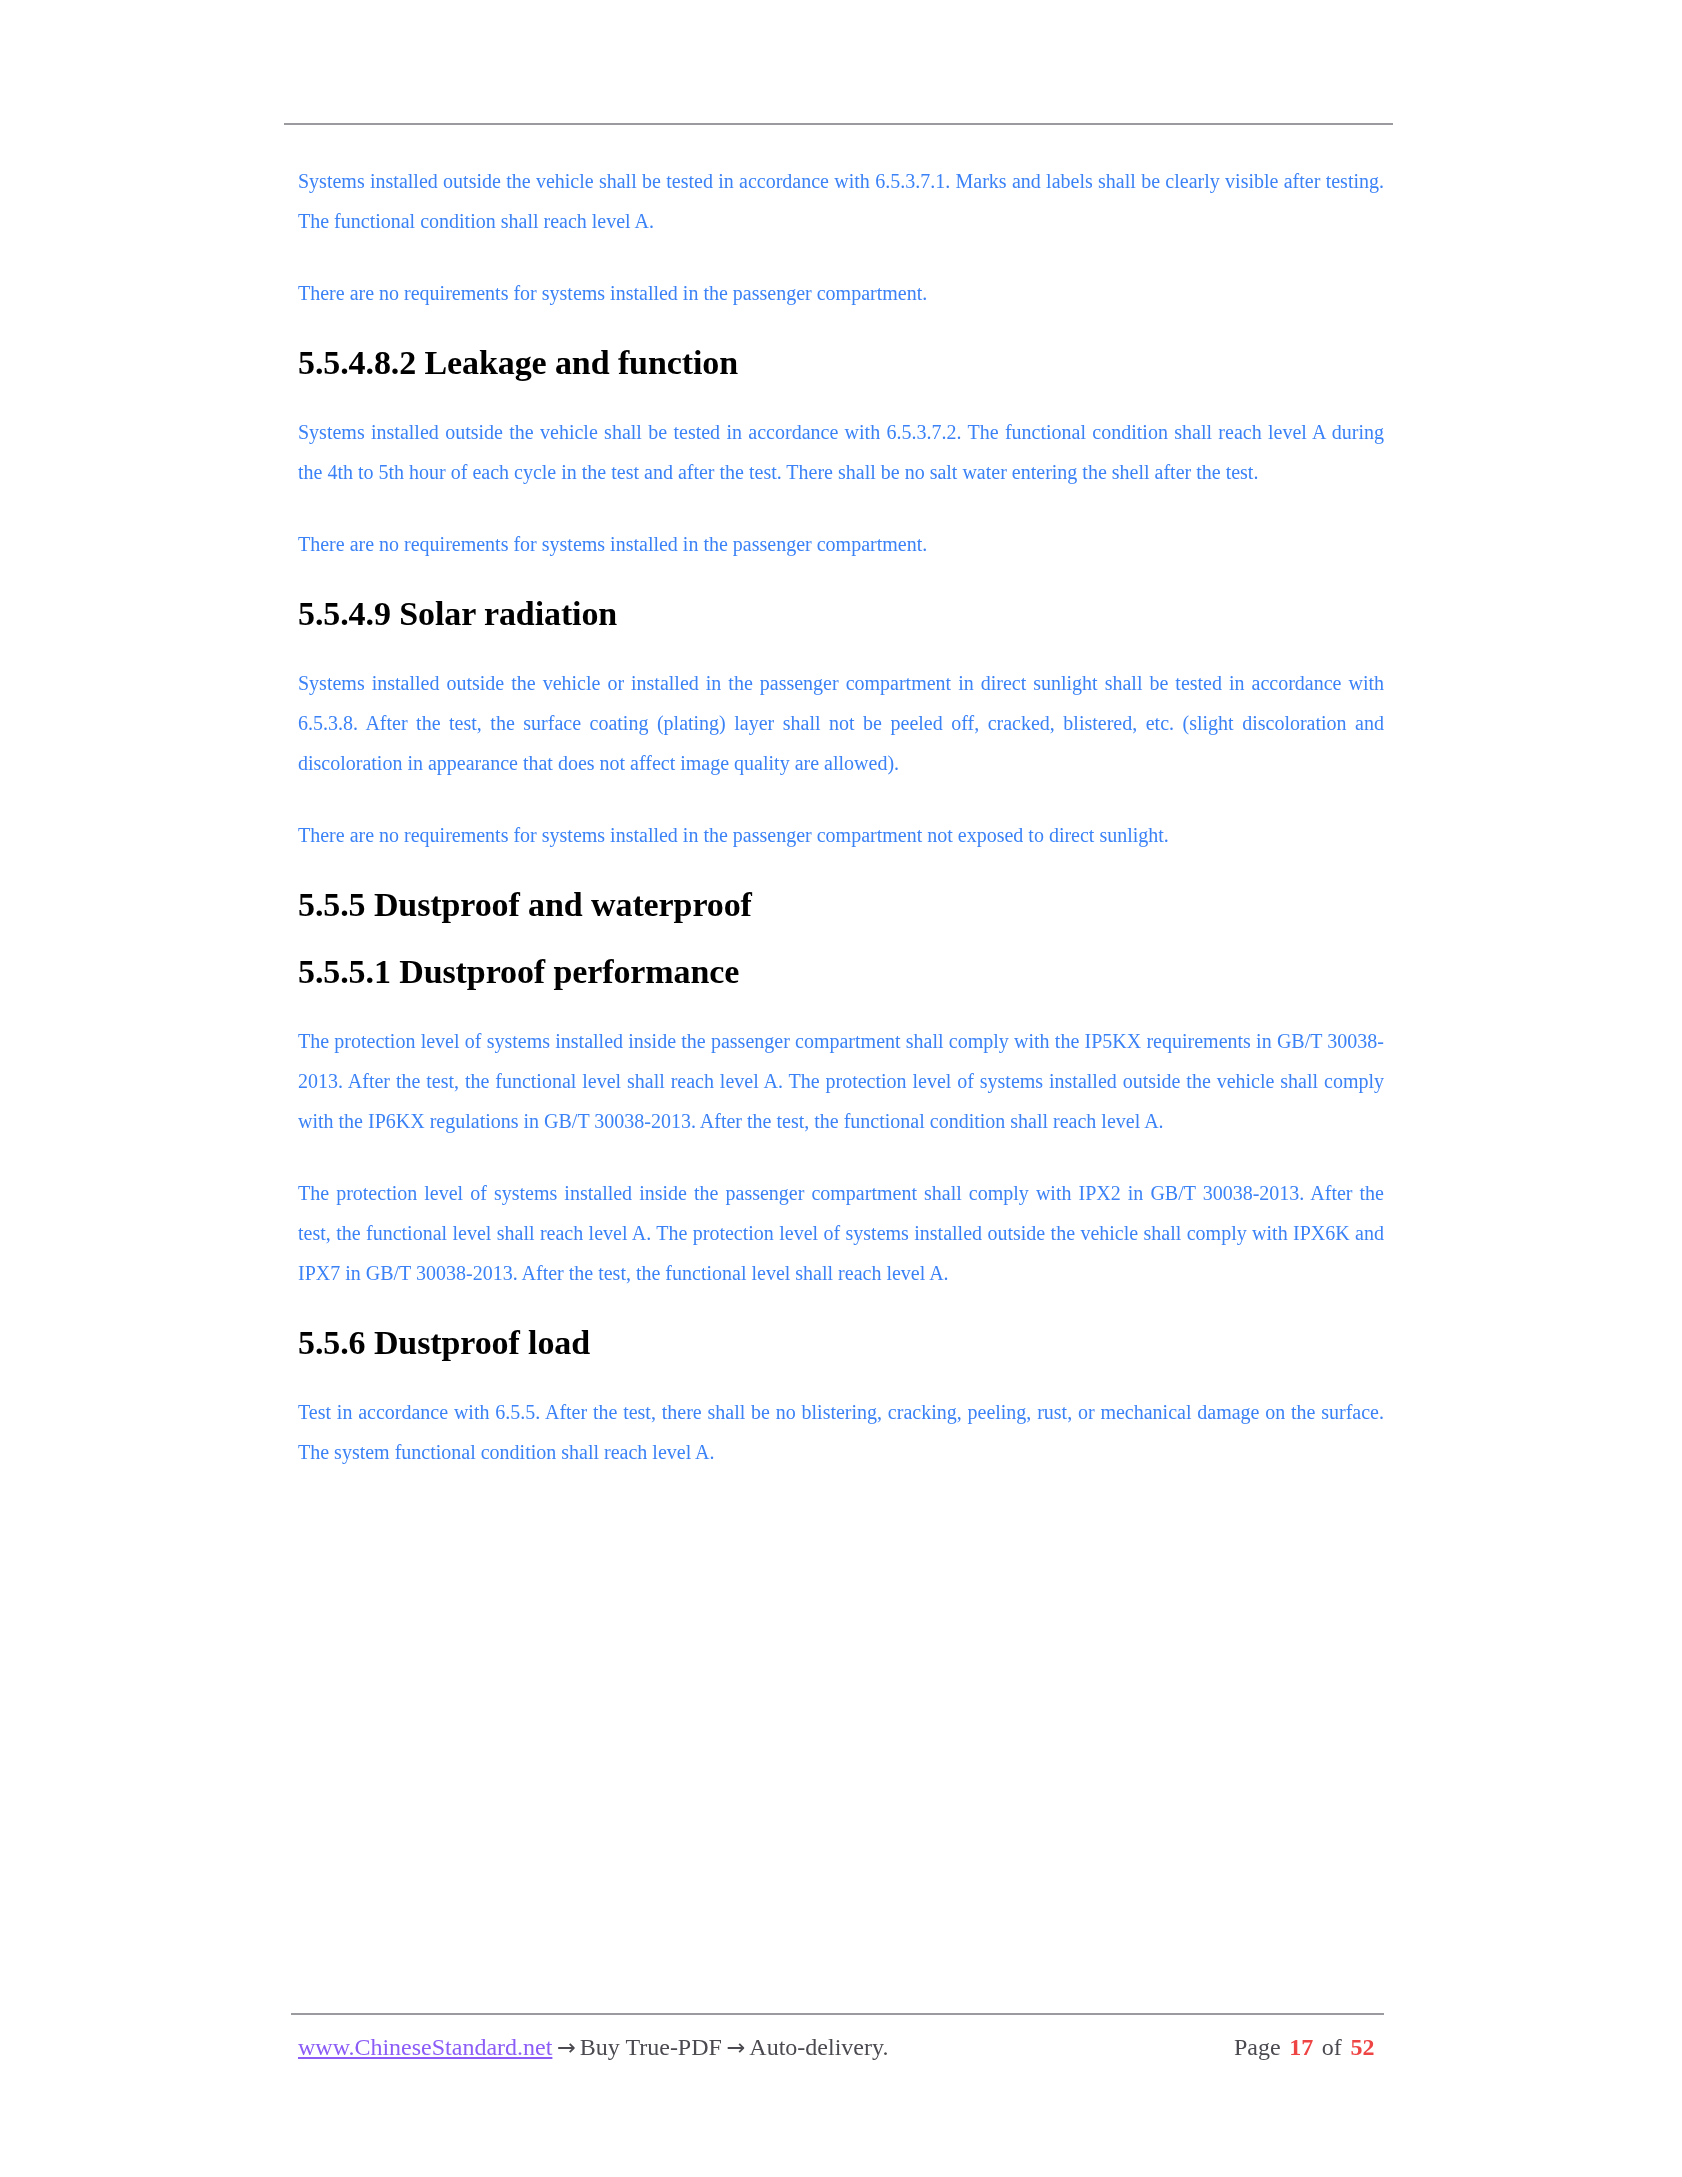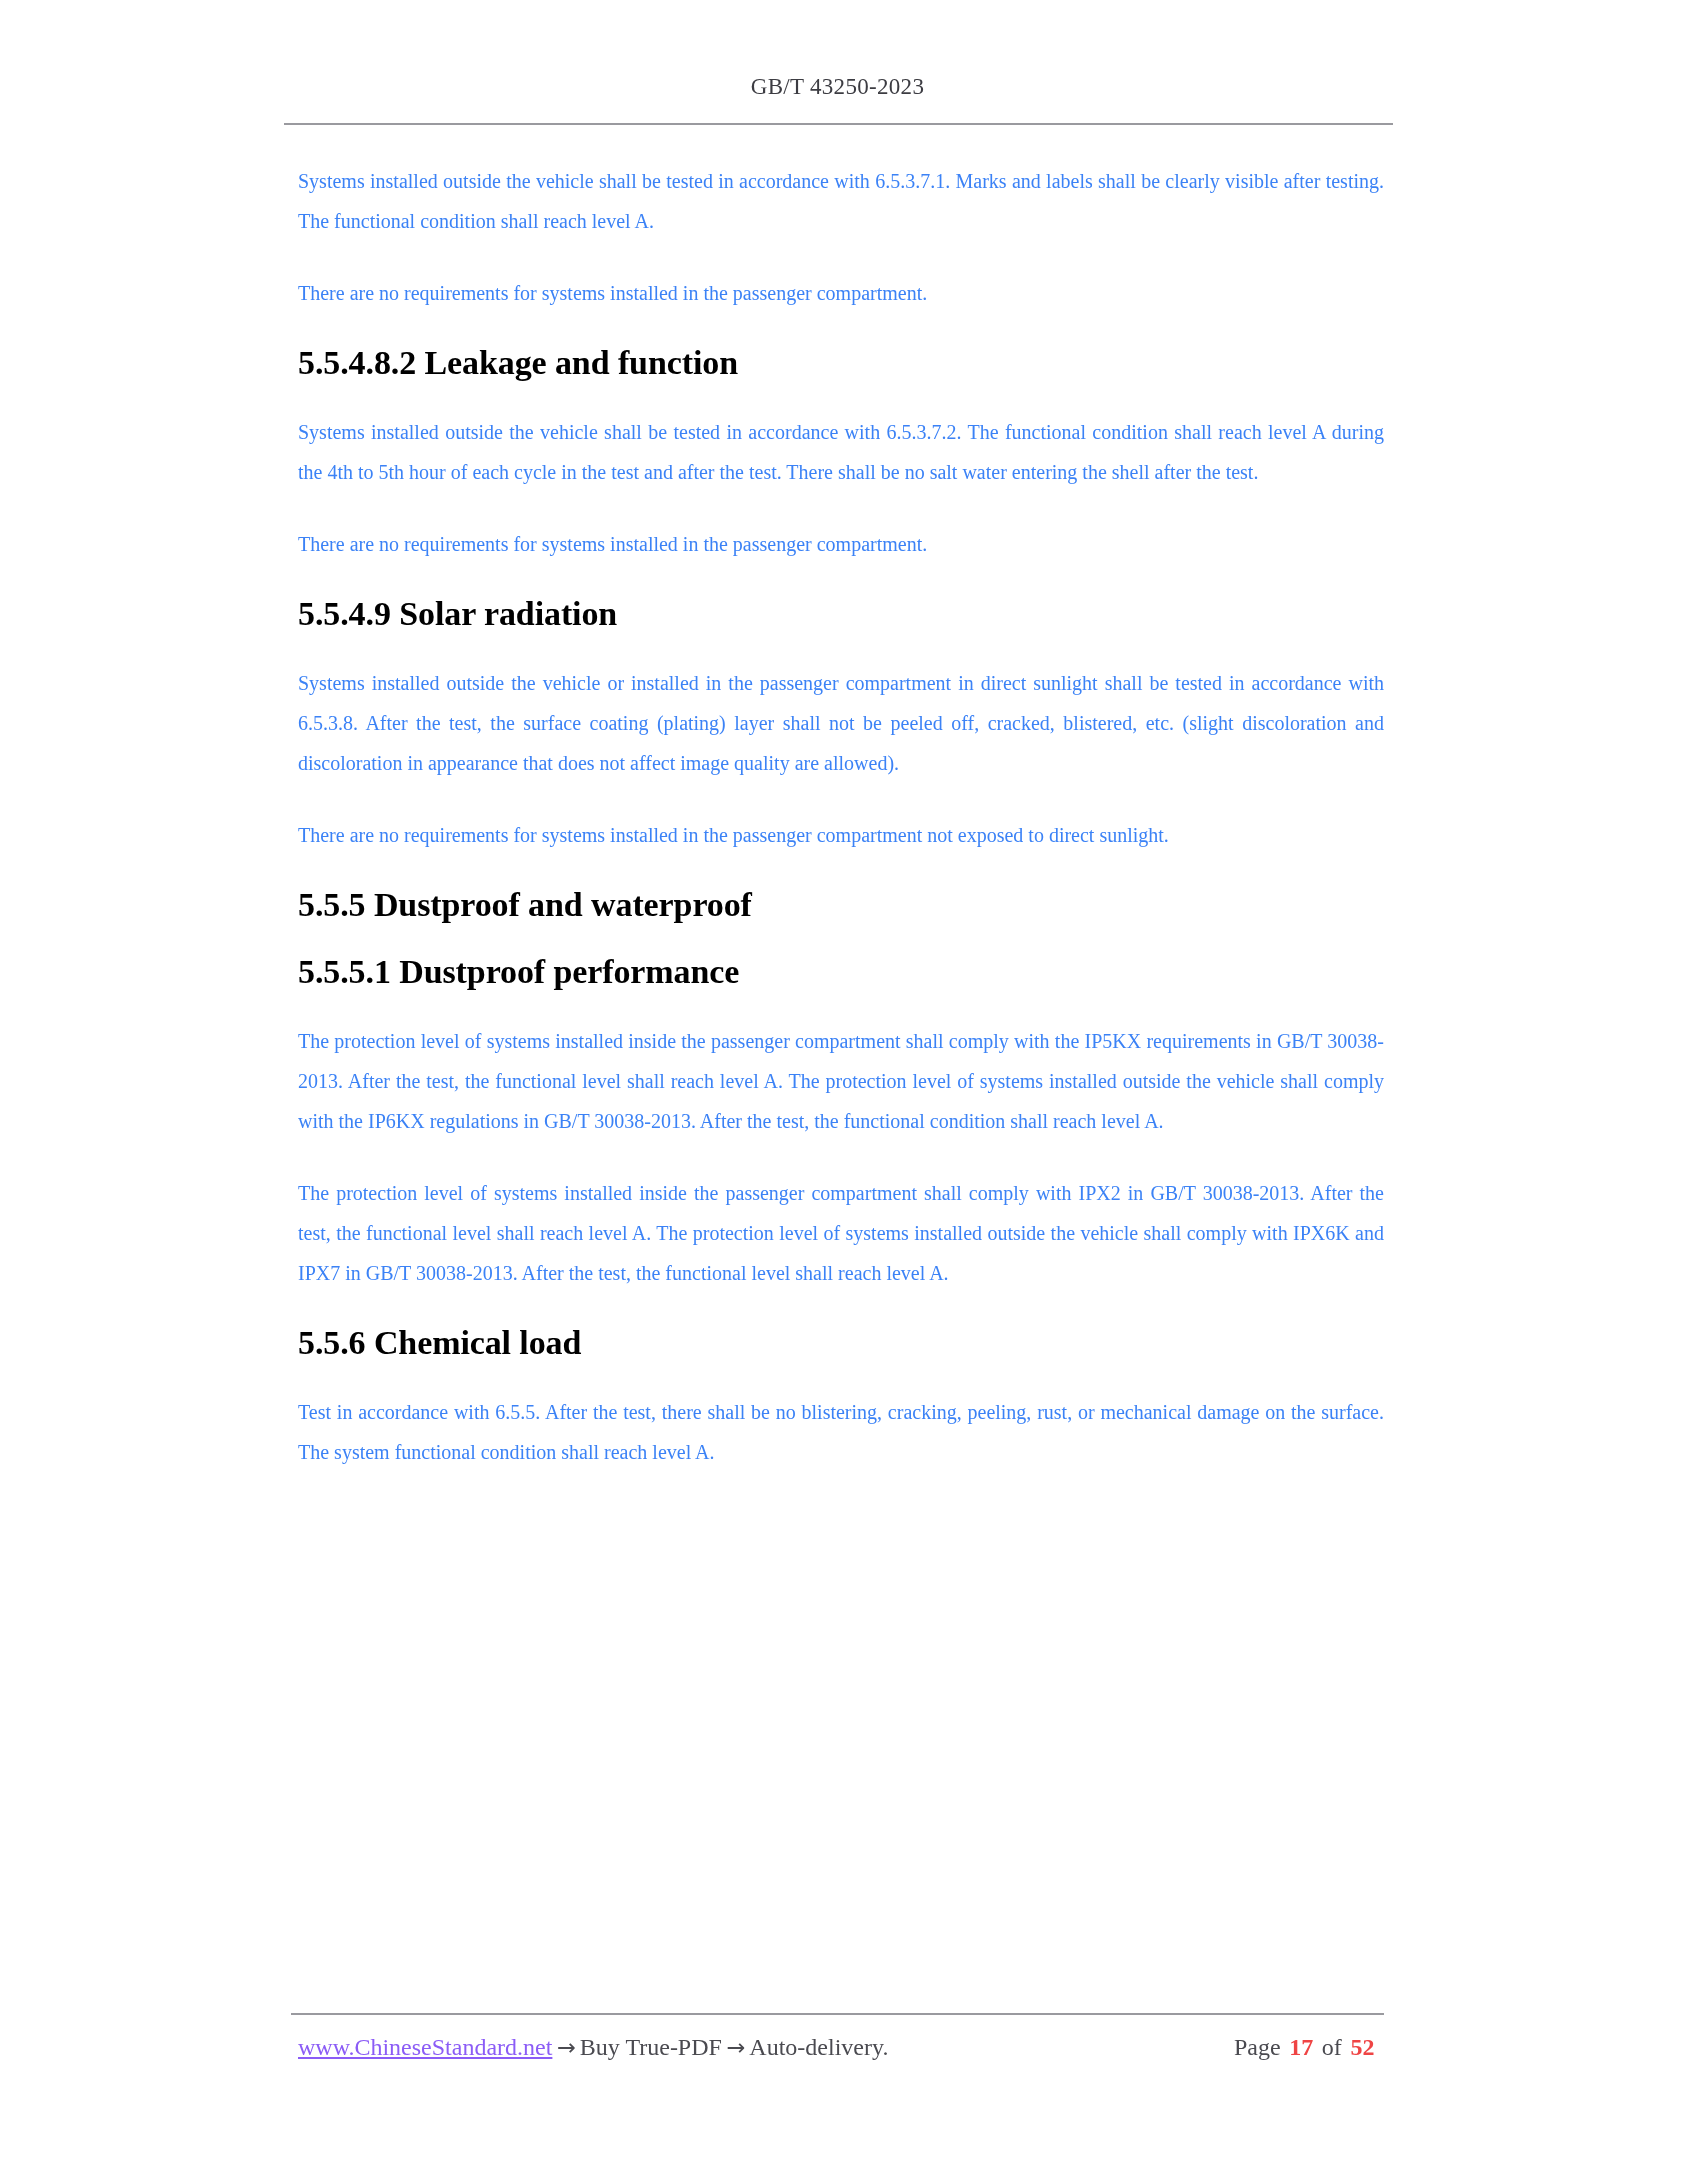"GB/T 43250-2023" div.page-header { html: <div> <span>GB/T 43250-2023</span> </div> -> none }
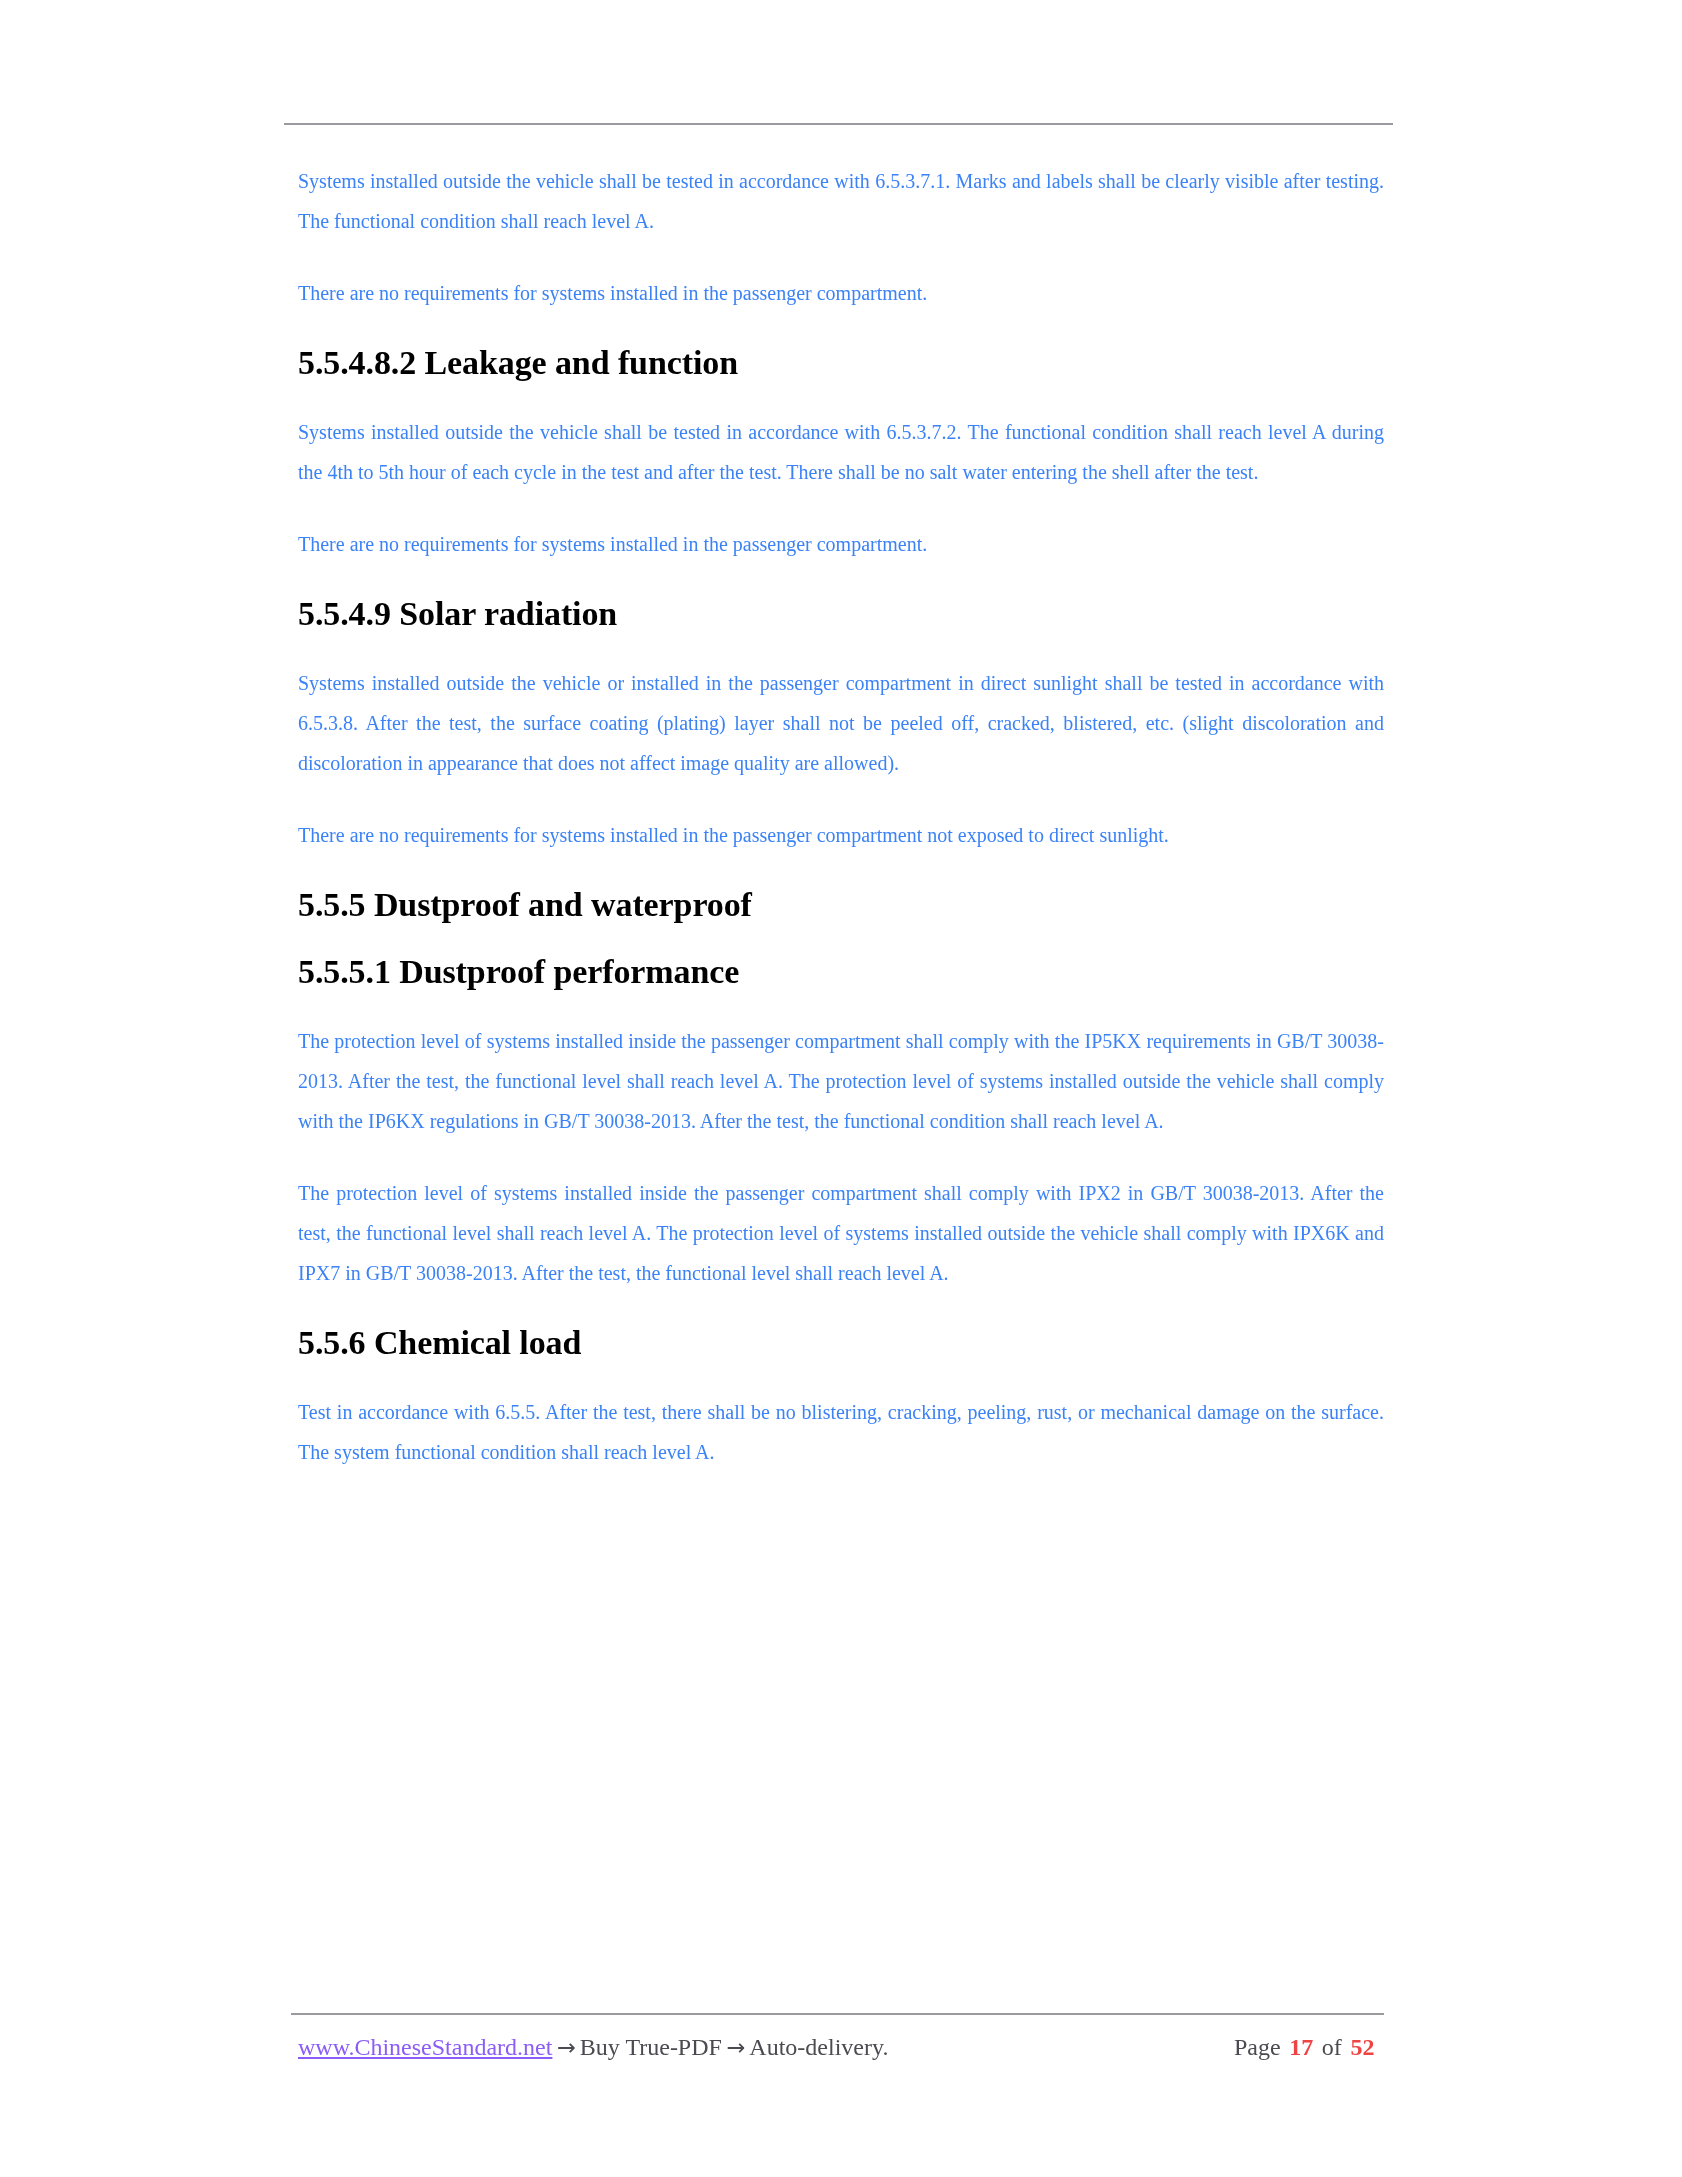"5.5.6 Chemical load" h2.heading { text: Chemical -> Dustproof }
